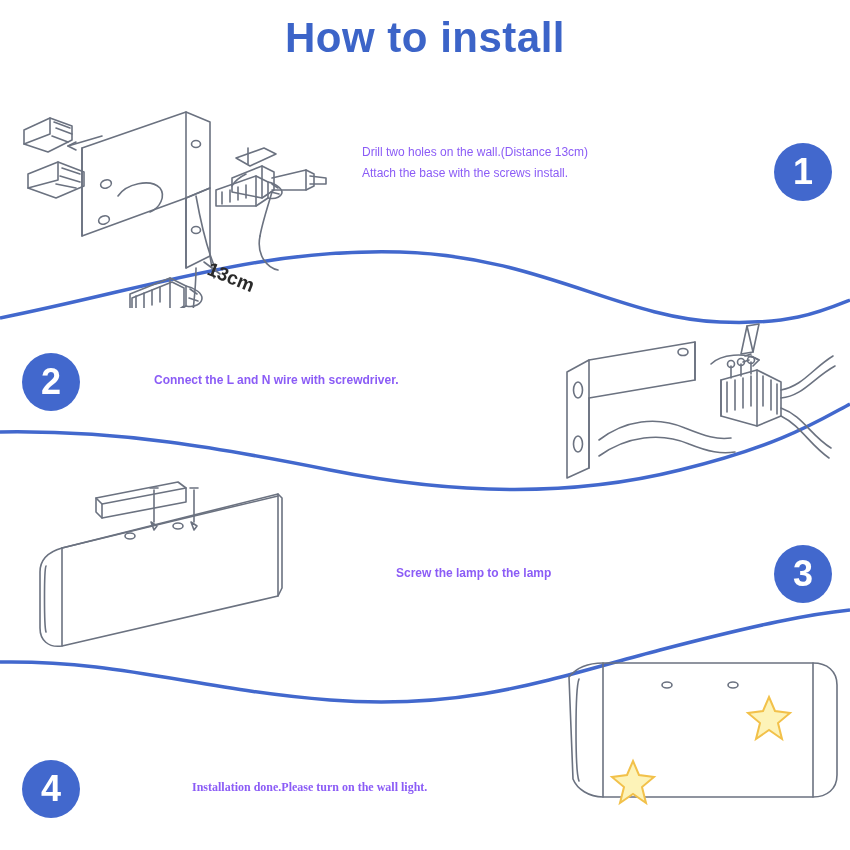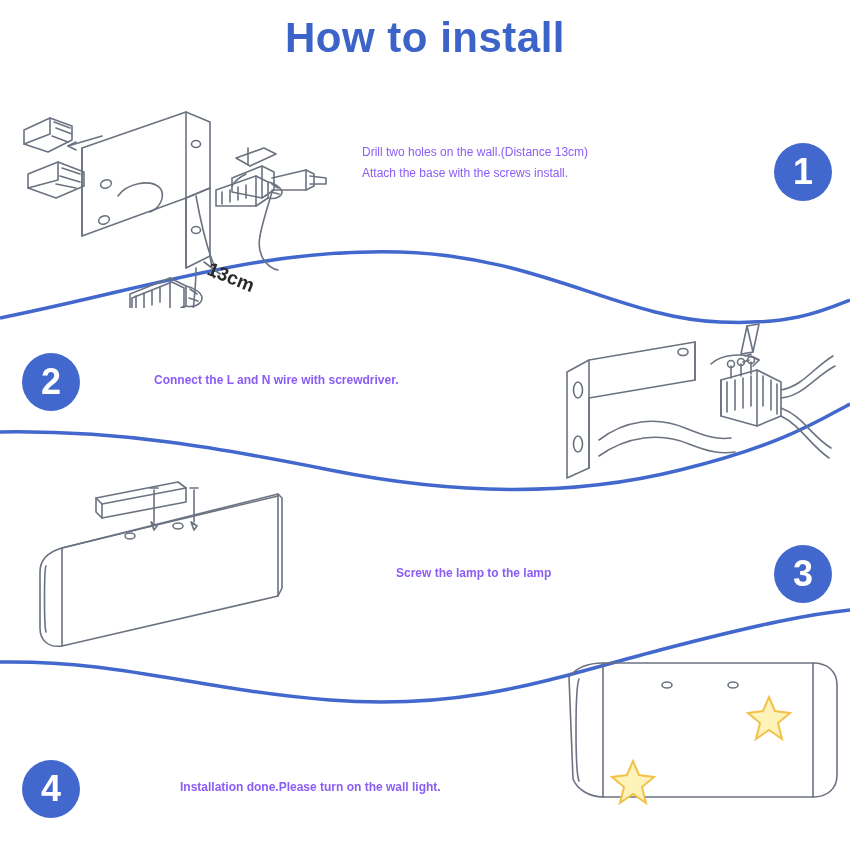"Installation done.Please turn on the" div.step-text { font-family: none -> Liberation Serif, serif; left: 180px -> 192px }
